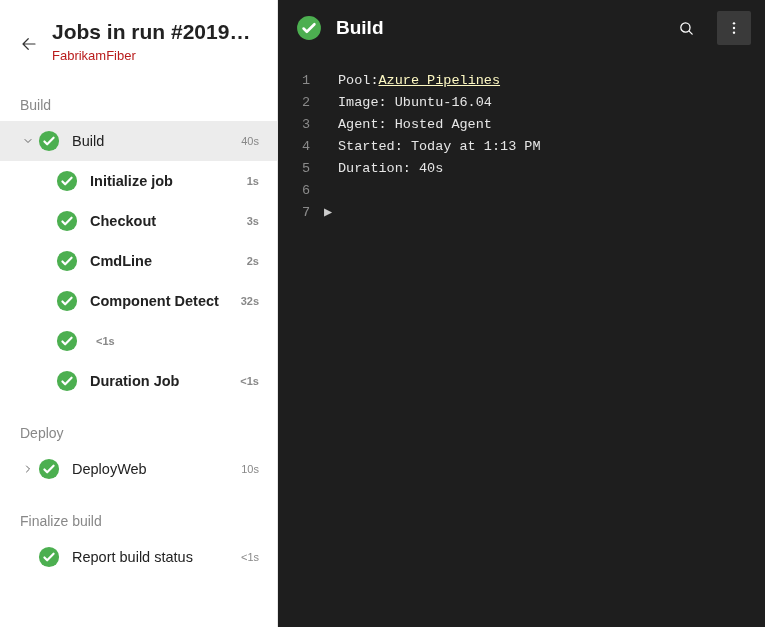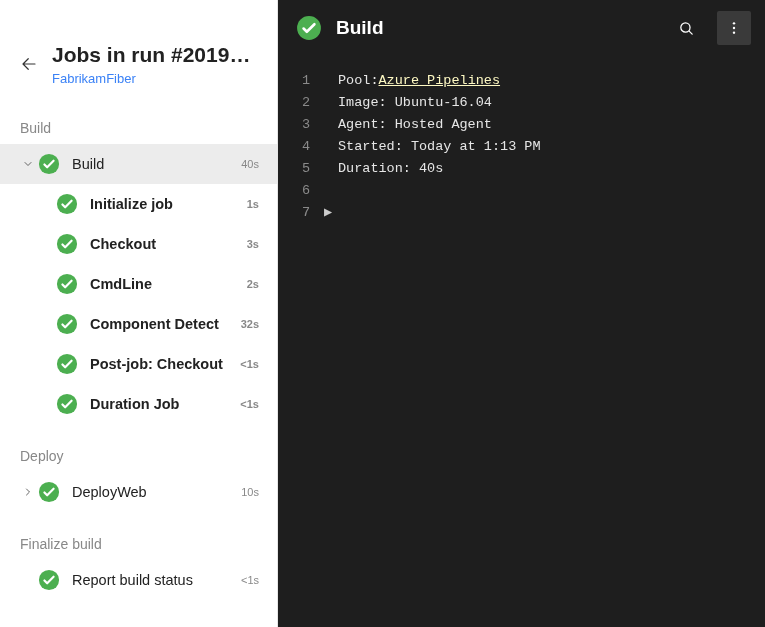"Jobs in run #20191…" .left-header { align-items: flex-start -> center; margin-top: 23px -> none }
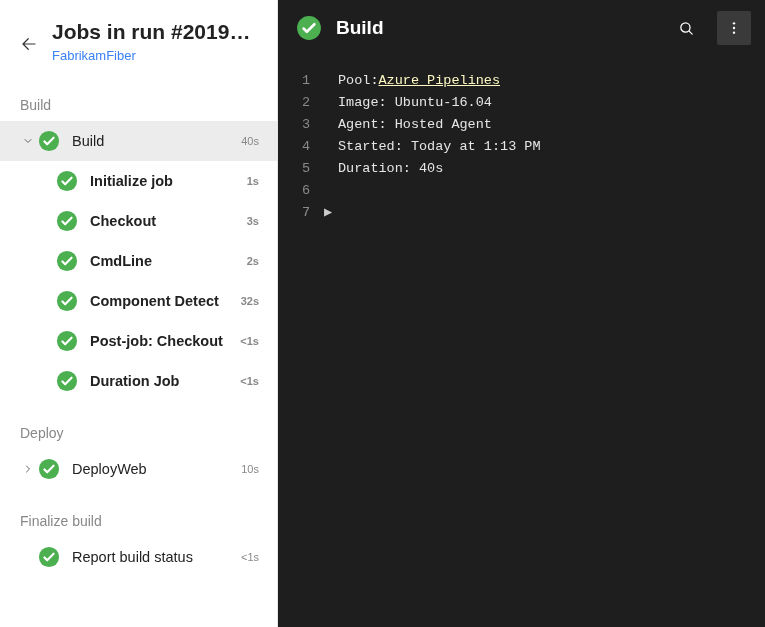"FabrikamFiber" .header-sub { color: #3b82f6 -> #b91c1c }
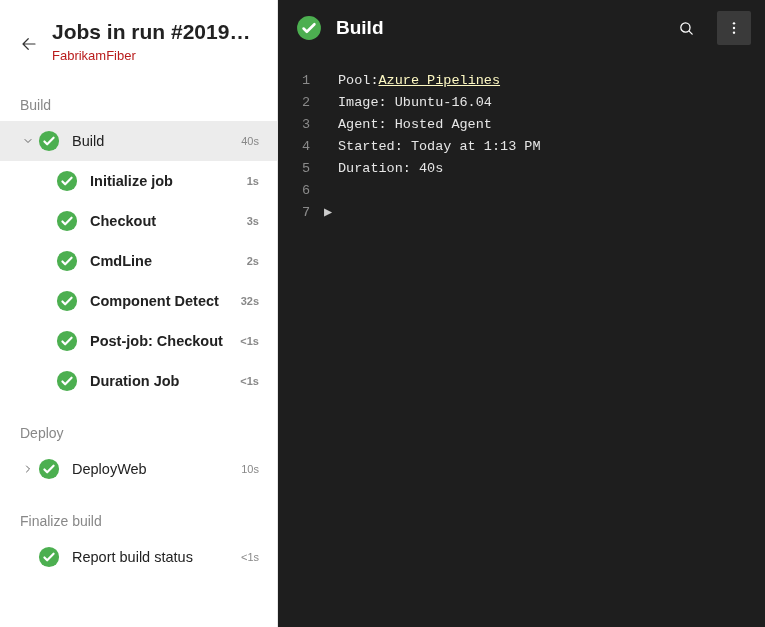"Post-job: Checkout" span.row-label { html: <span>Post-job: Checkout</span> -> none }
